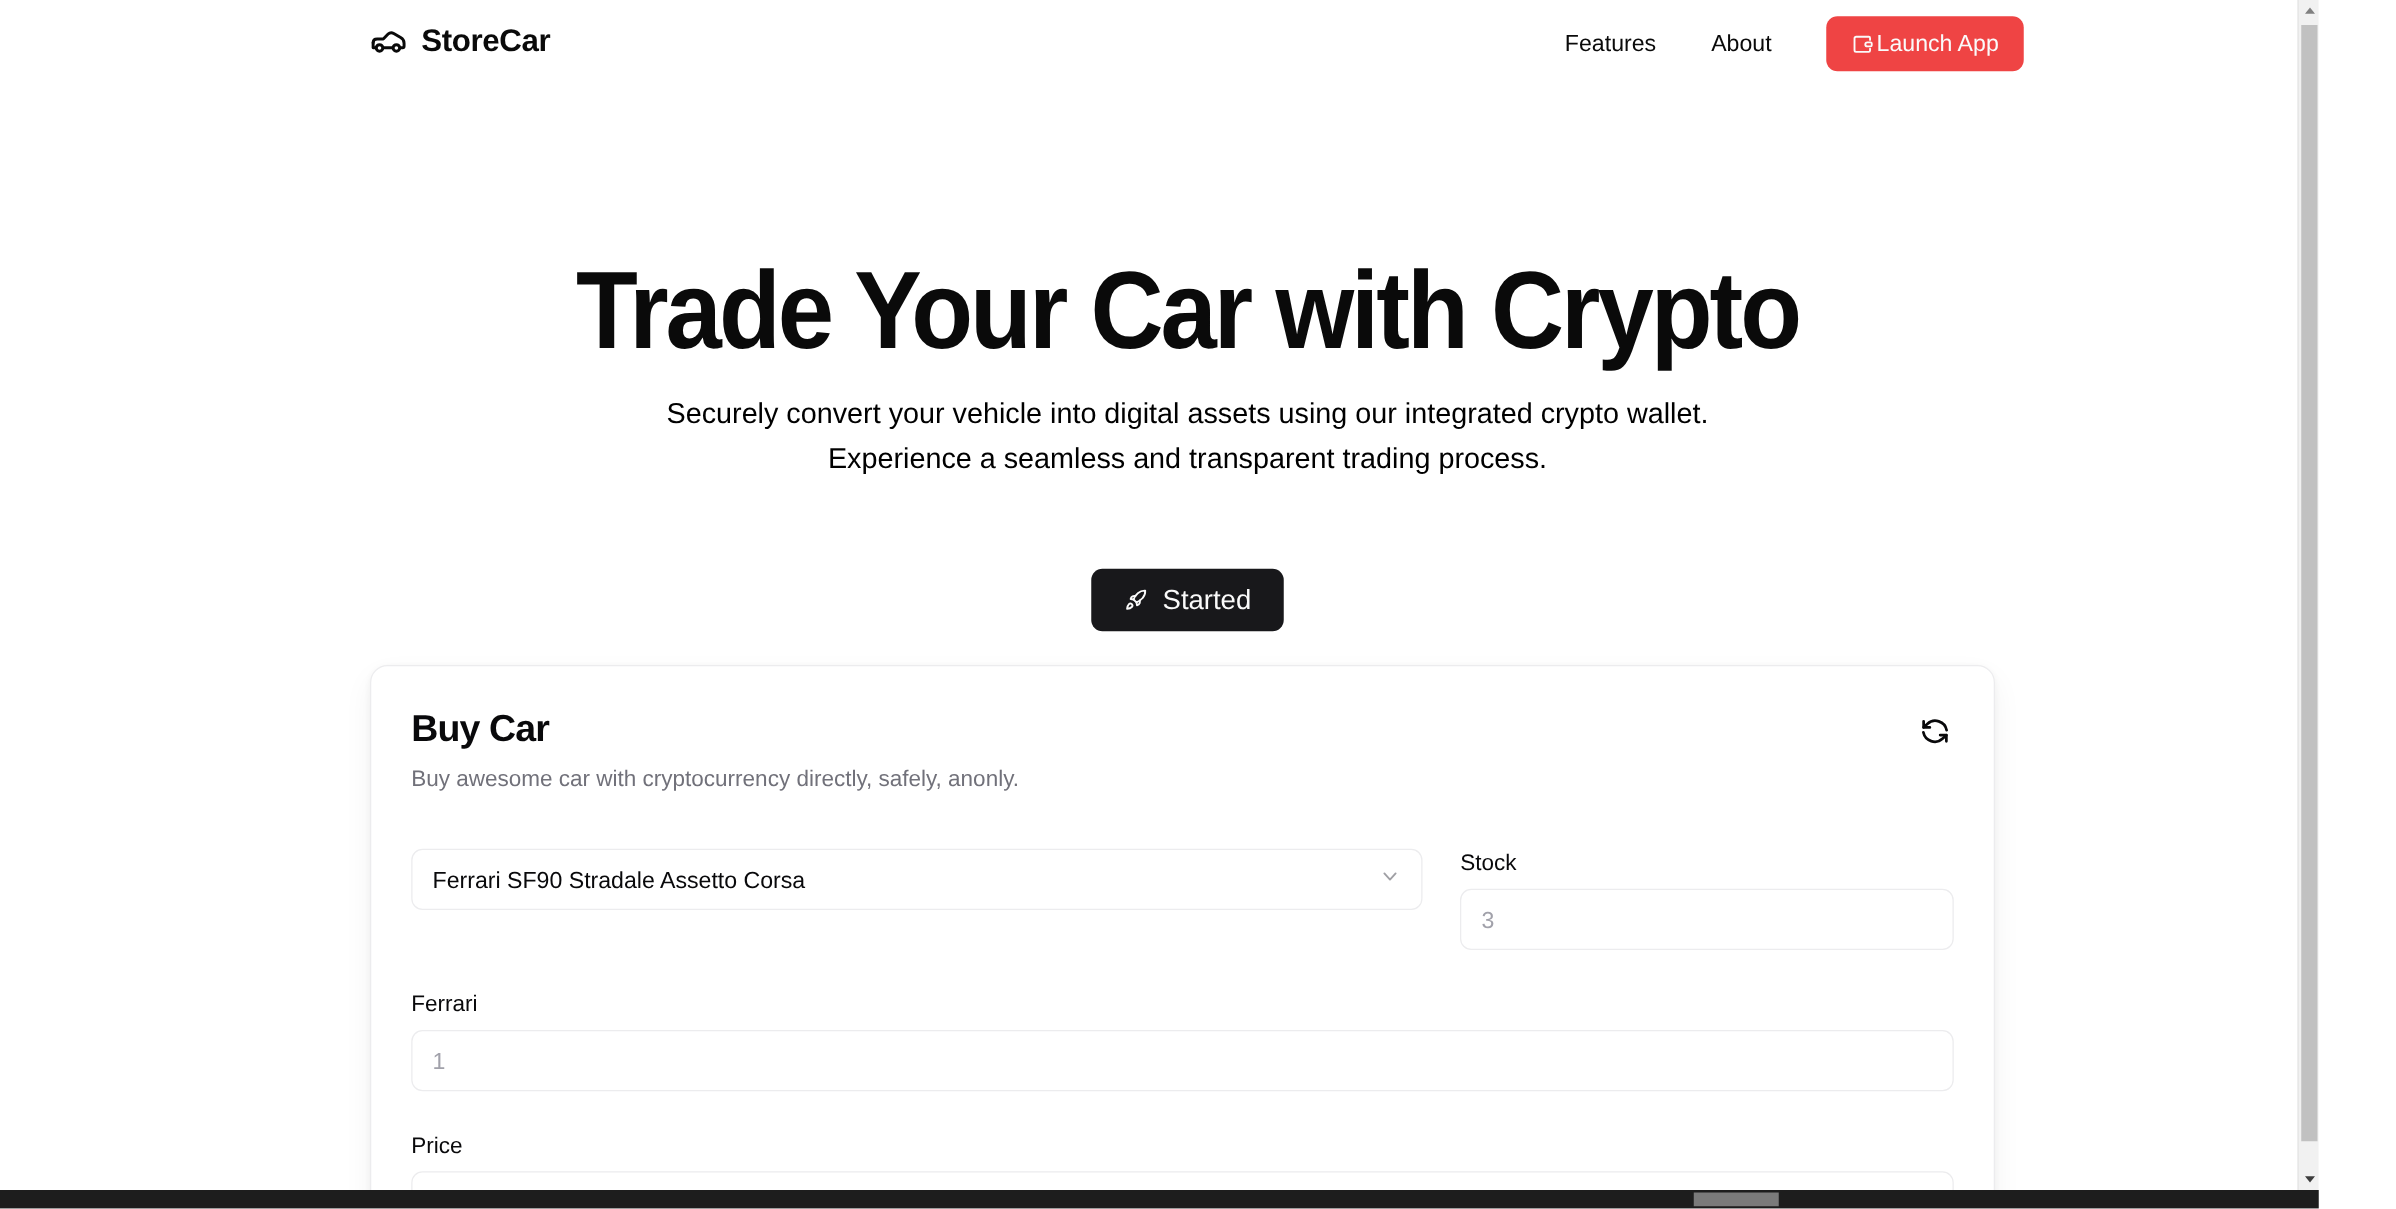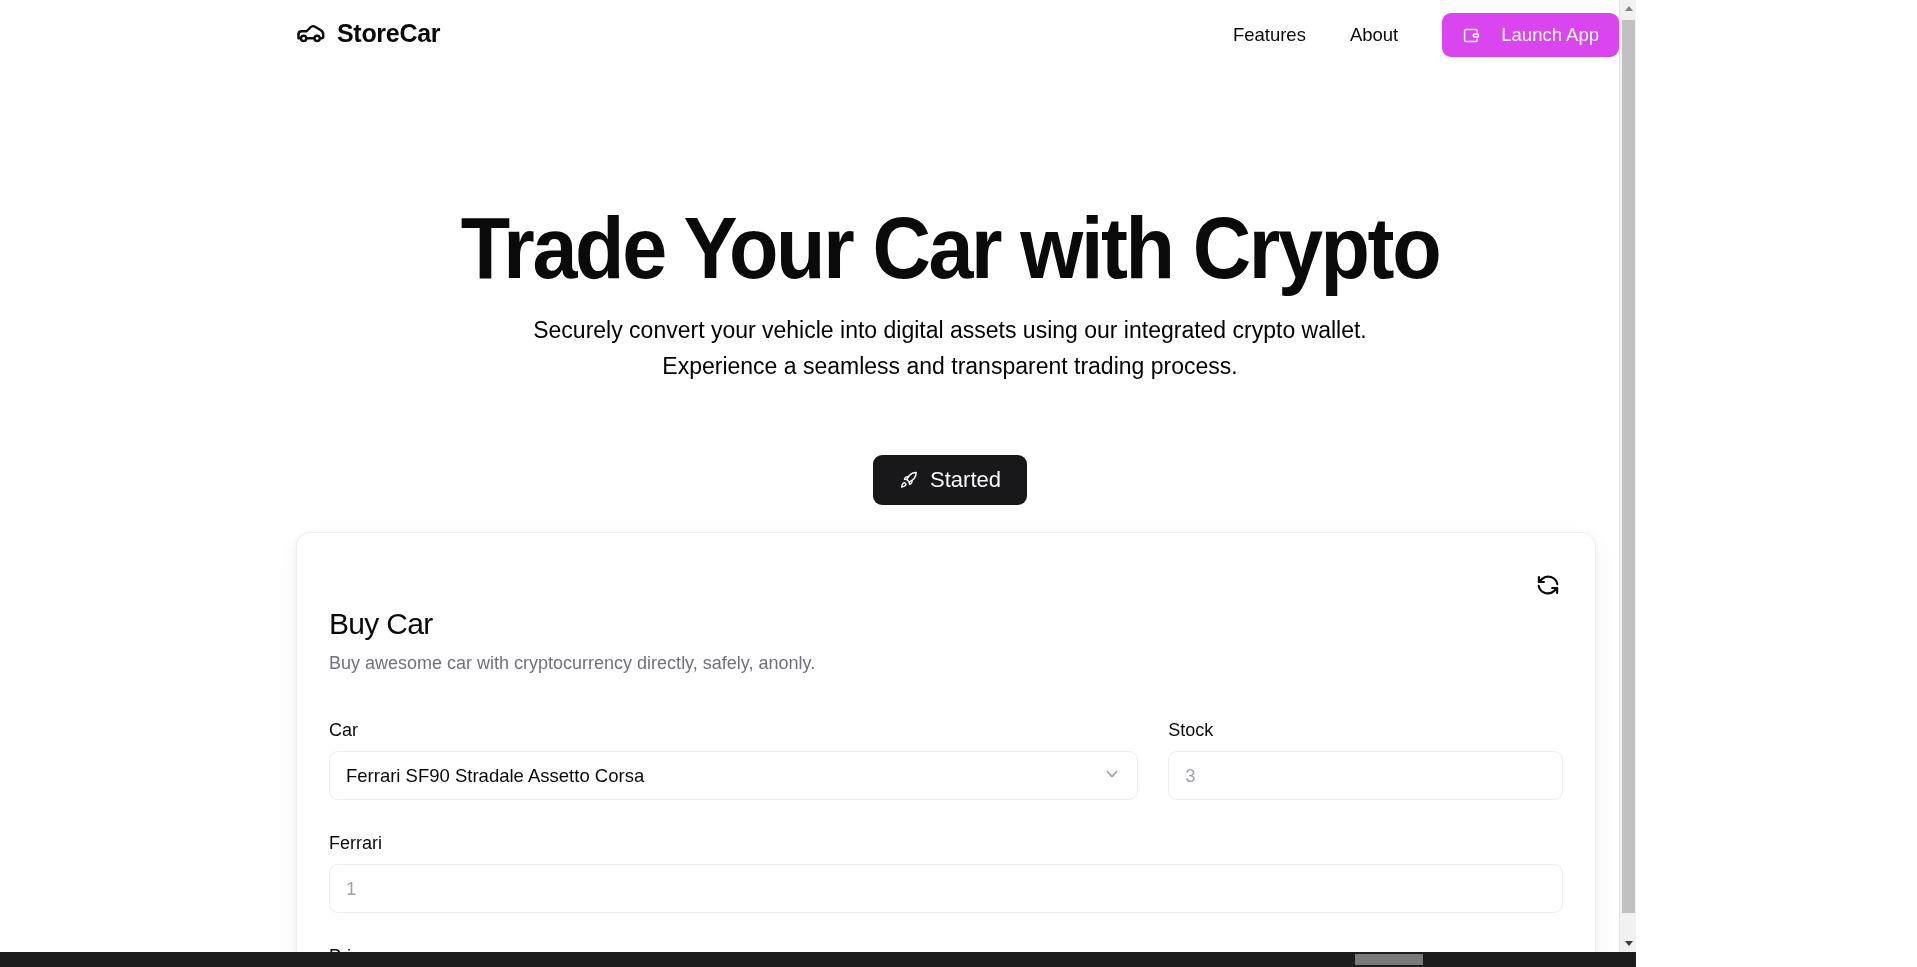"StoreCar" #viewport { width: 1636px -> 1855px }
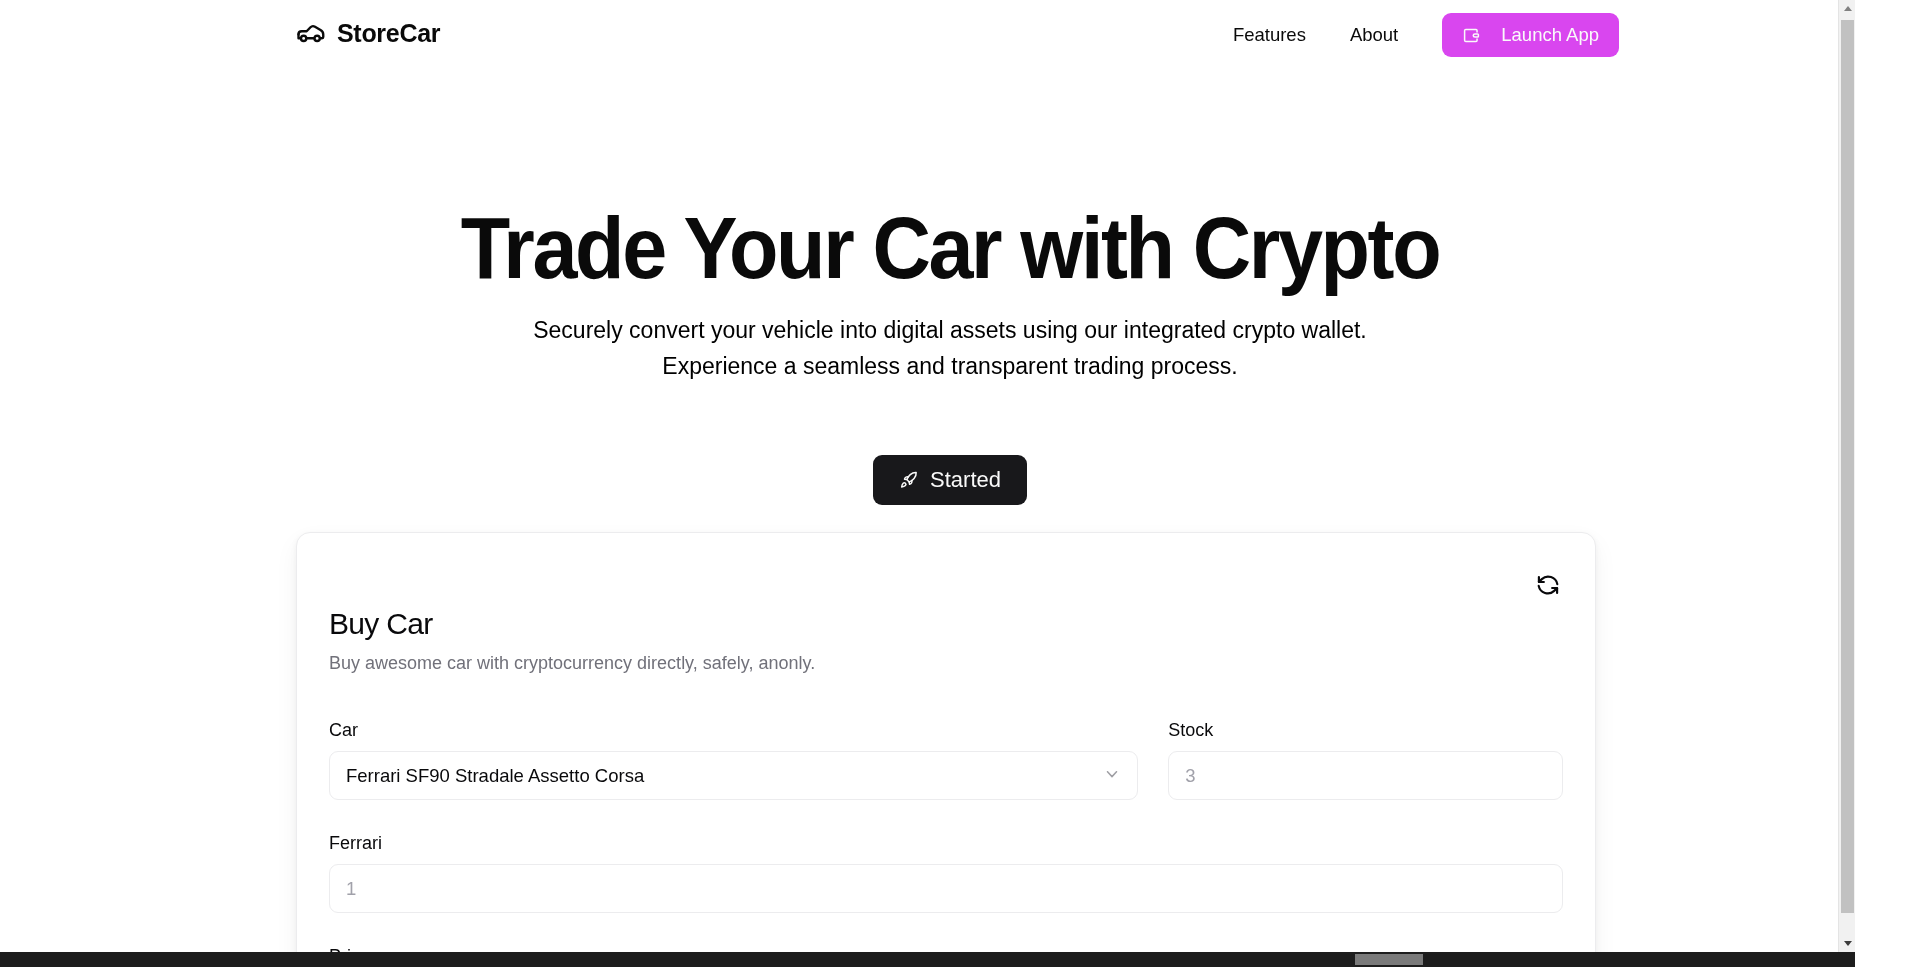"Launch App" .launch-btn { background: #d946ef -> #ef4444; gap: 20px -> 1px }
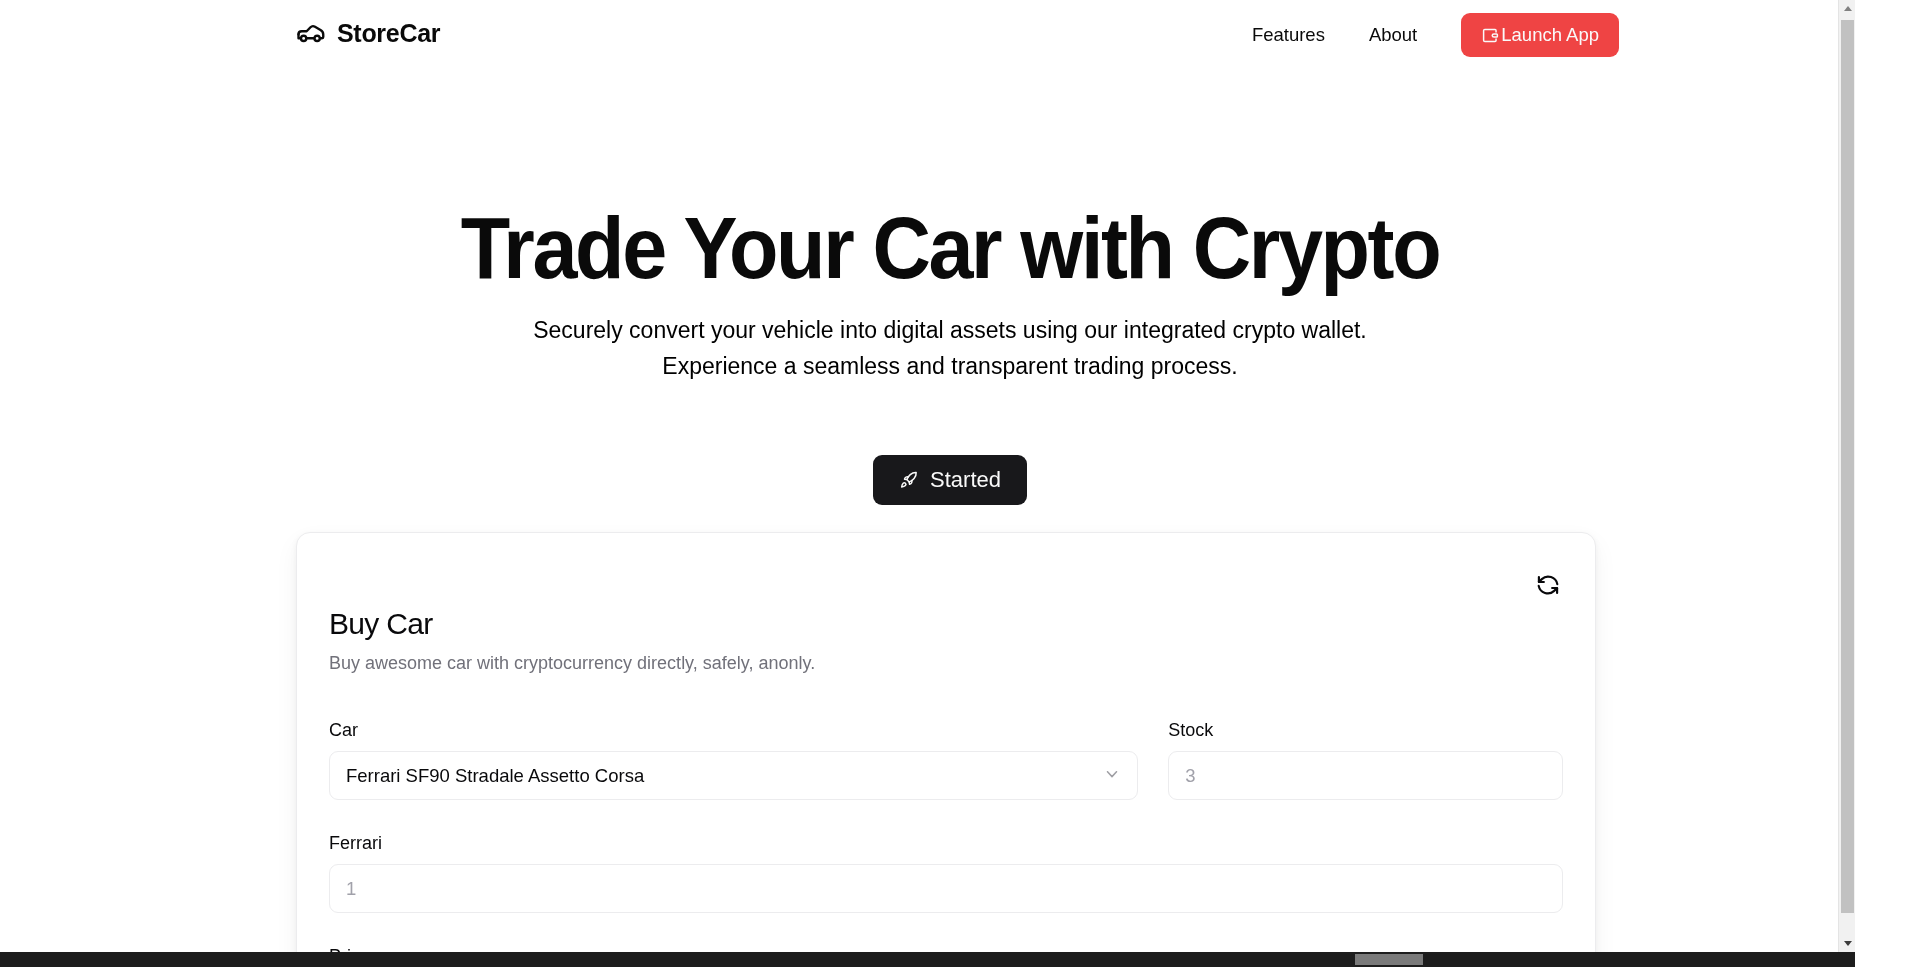"Buy Car" .card-title { font-weight: 400 -> 700; margin-top: 40px -> none }
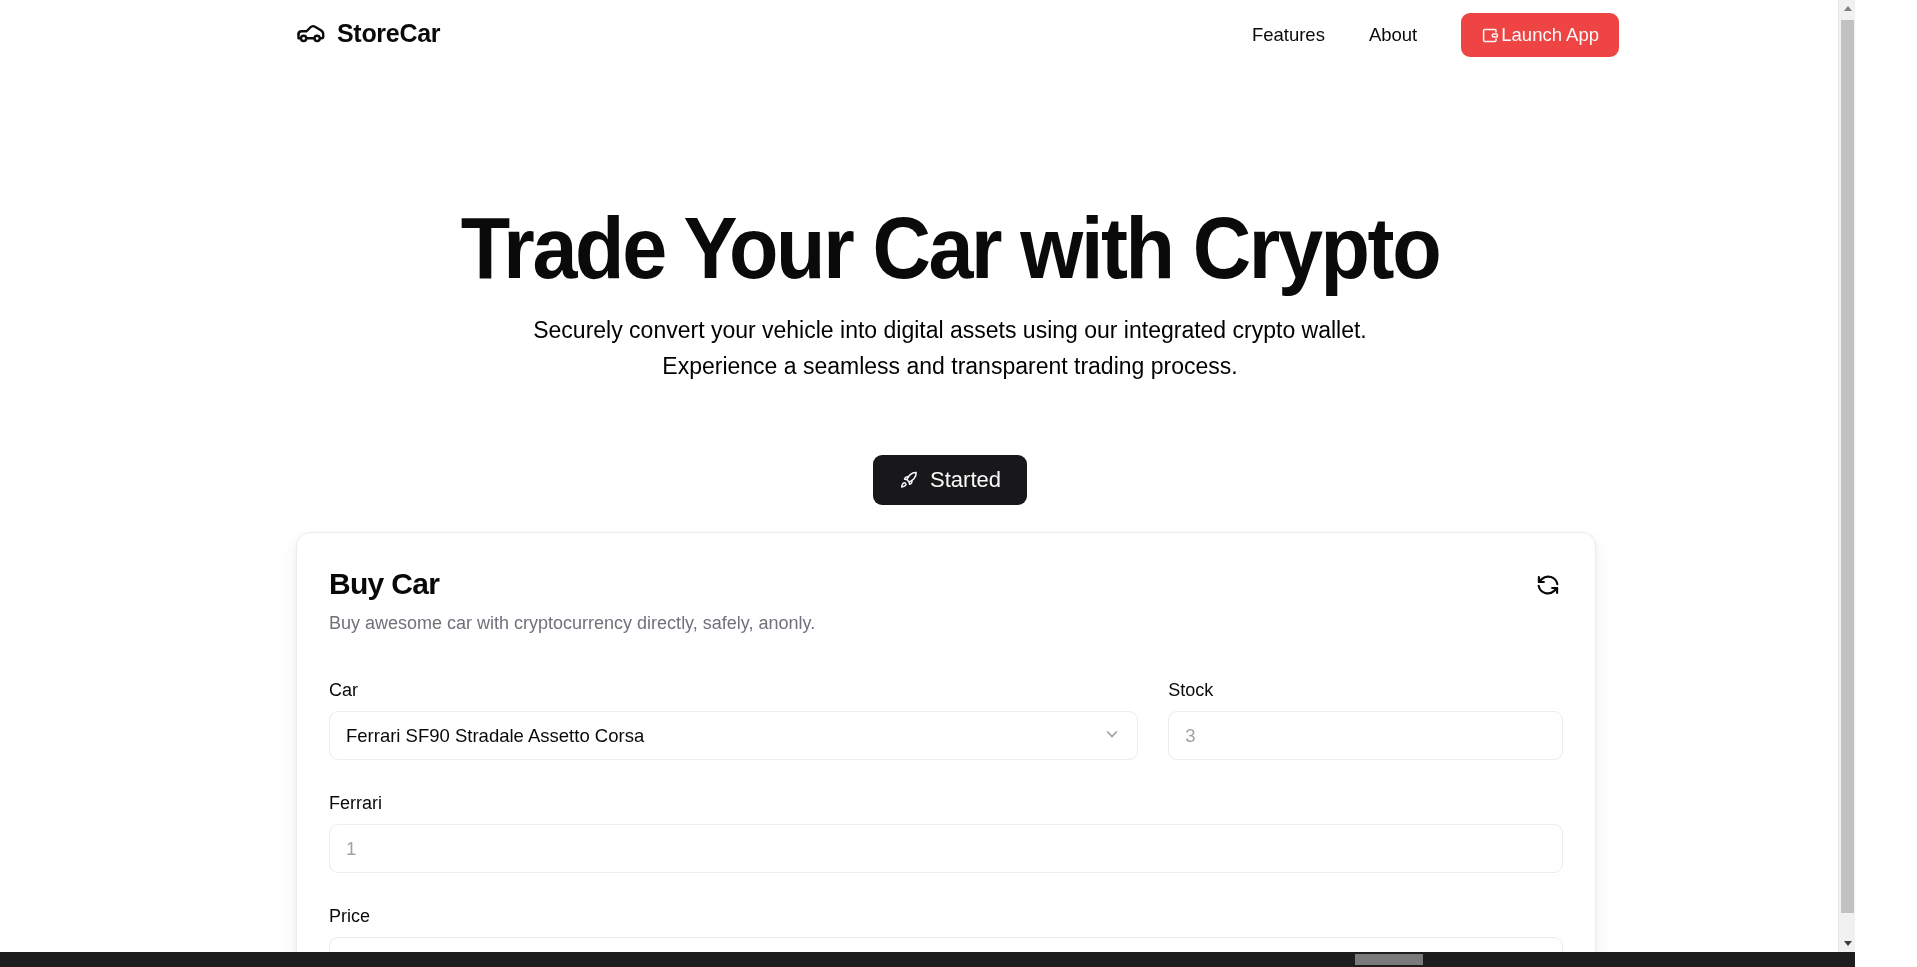"Car" label.field-label { html: <label>Car</label> -> none }
